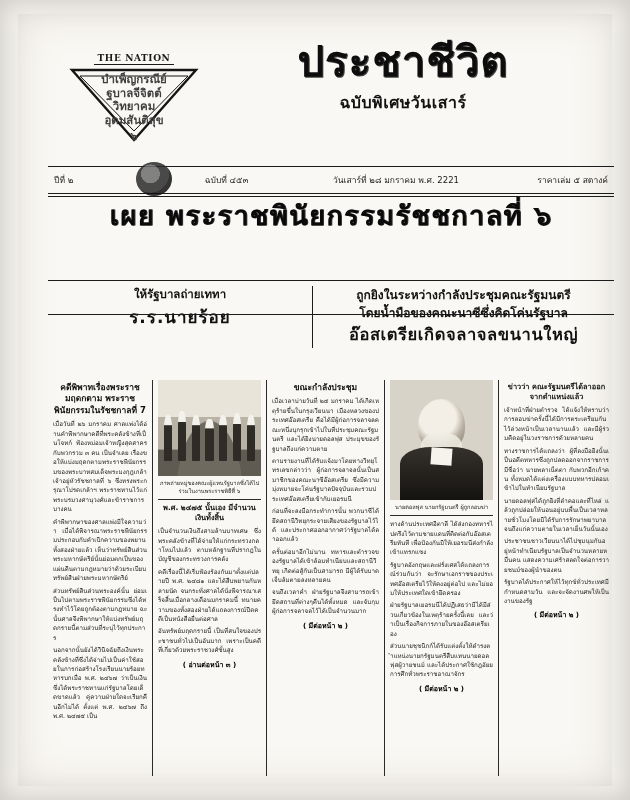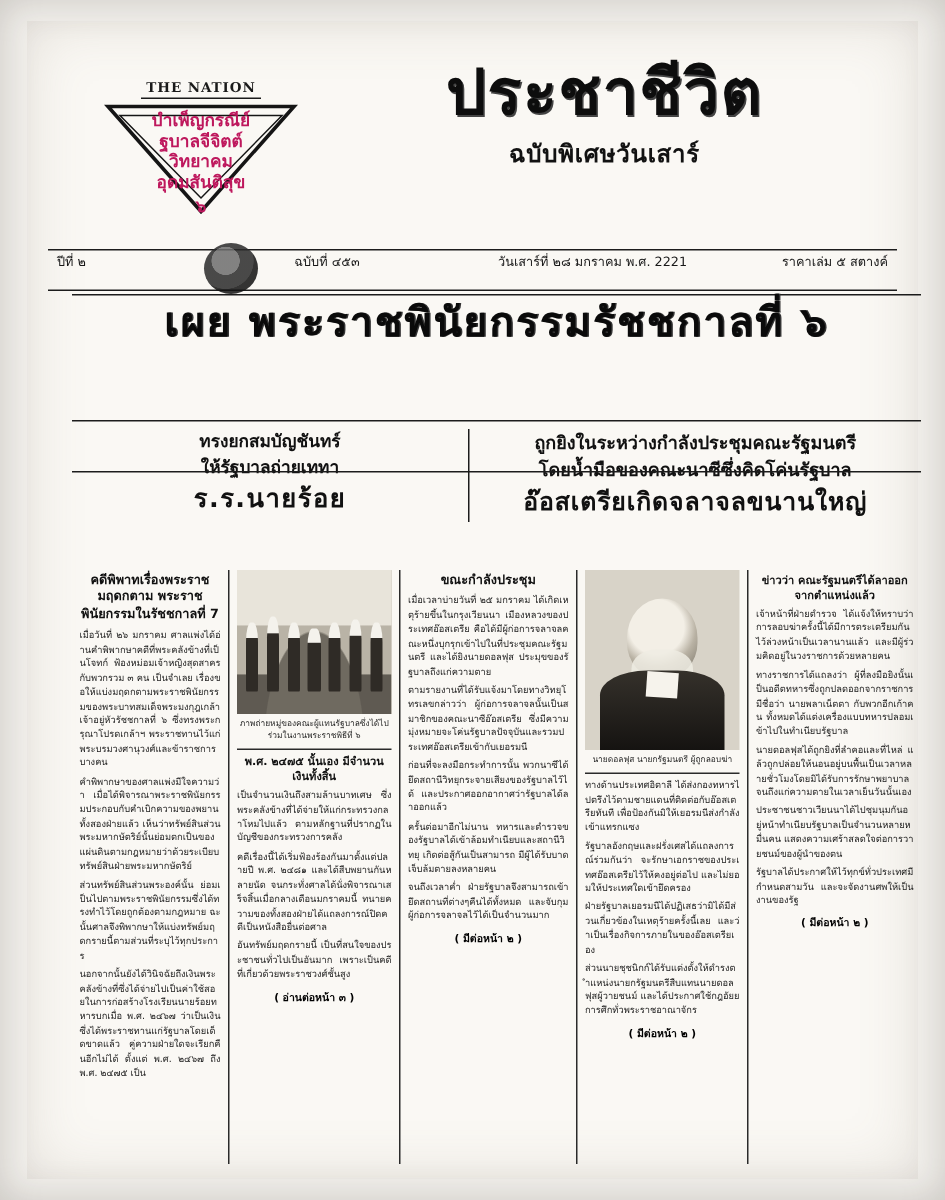"บำเพ็ญกรณีย์" .tri-lines { color: #be185d -> #404040 }
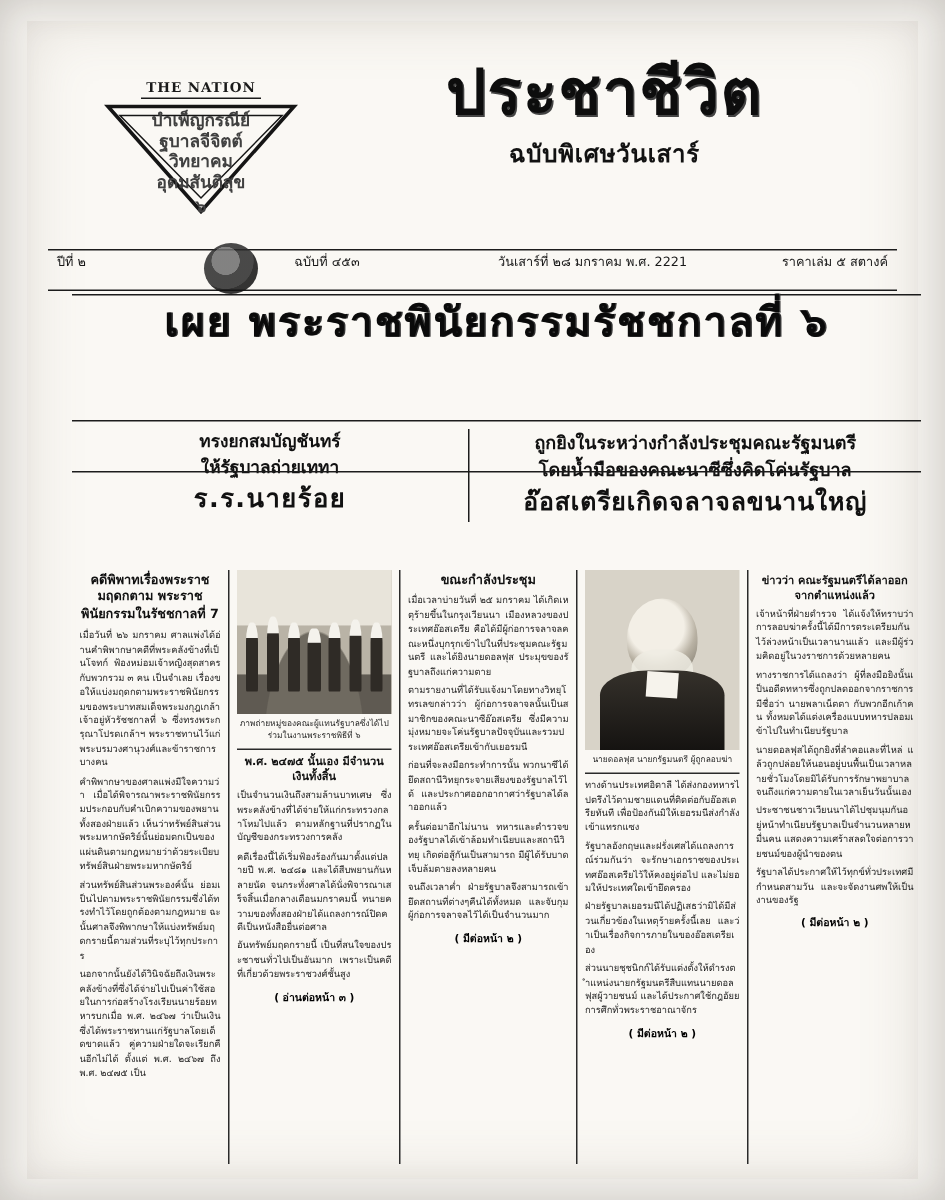"ปีที่ ๒" .folio { align-items: flex-start -> center; gap: none -> 15px; left: 14px -> 30px }
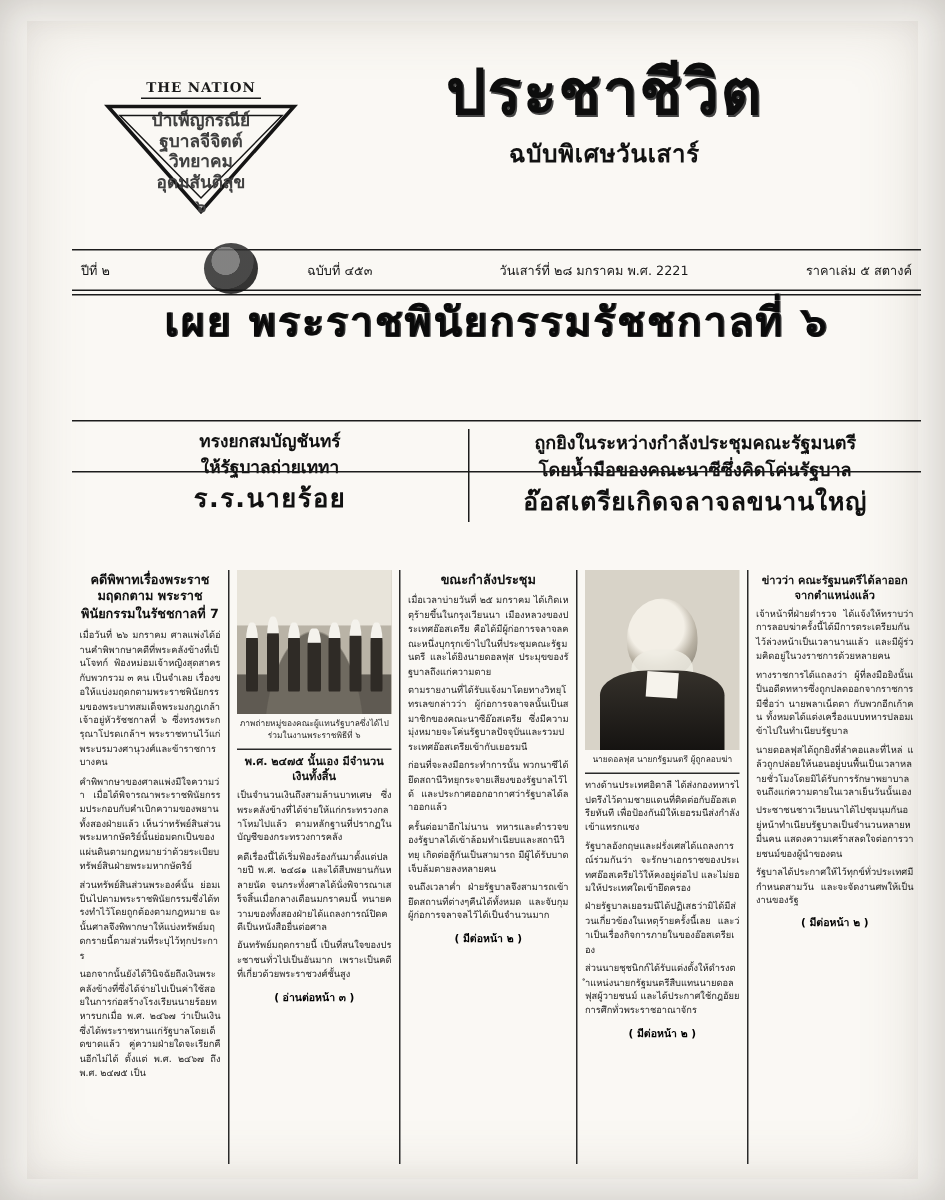"ทรงยกสมบัญชันทร์" div { html: <div>ทรงยกสมบัญชันทร์</div> -> none }
